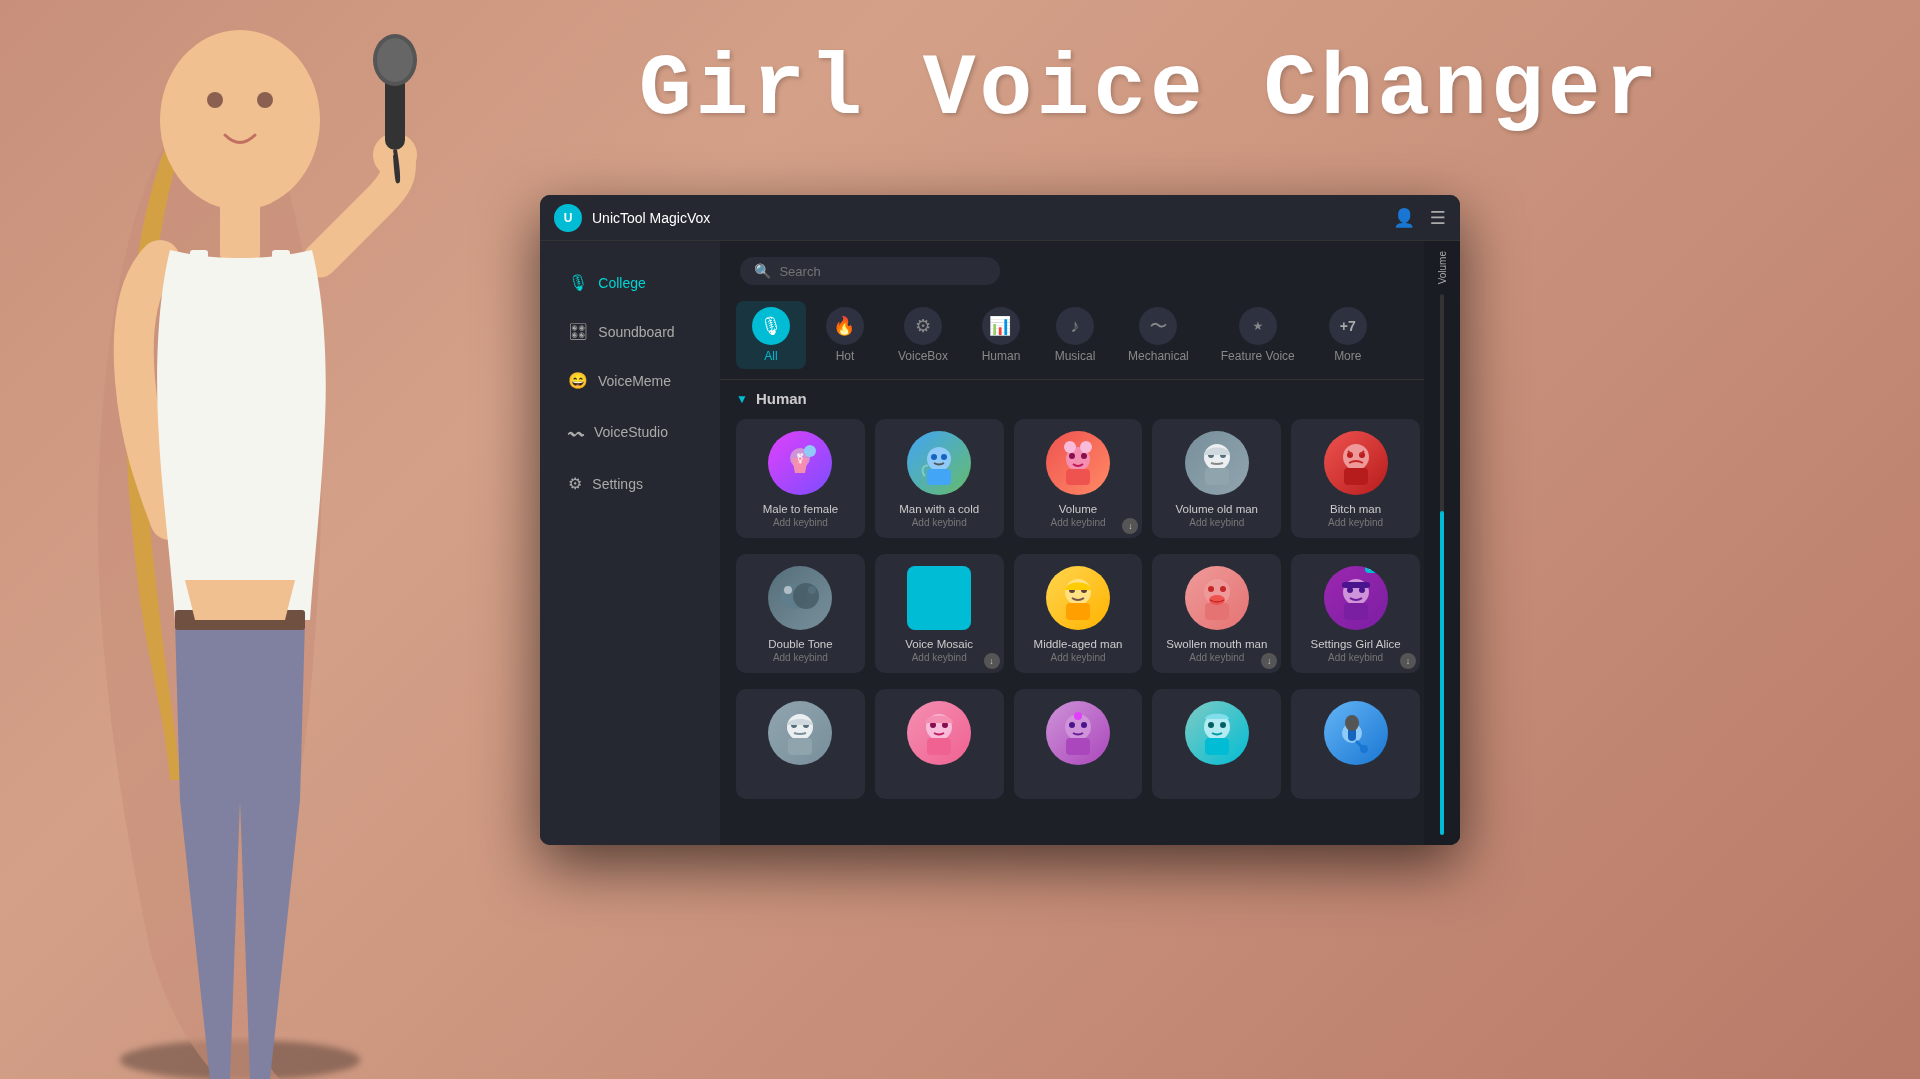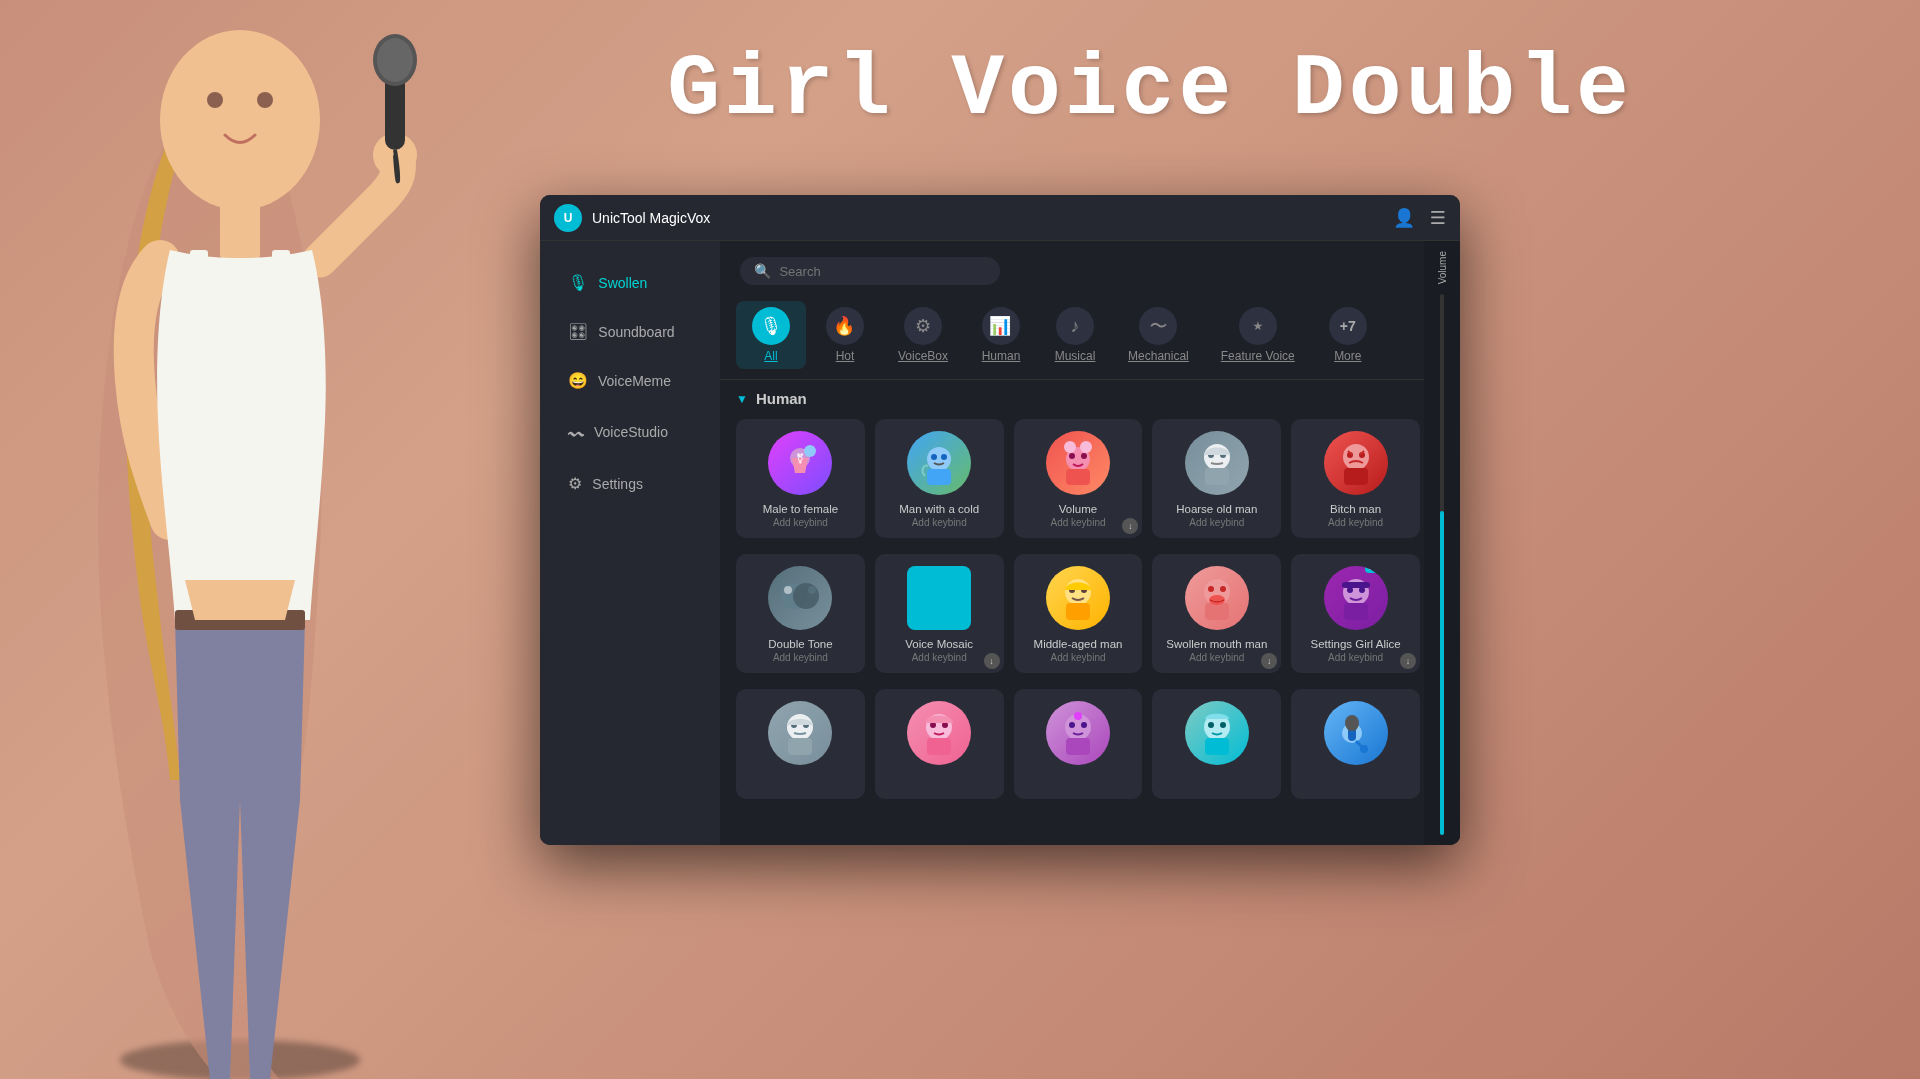"Girl Voice Double" h1.page-title { text: Double -> Changer }
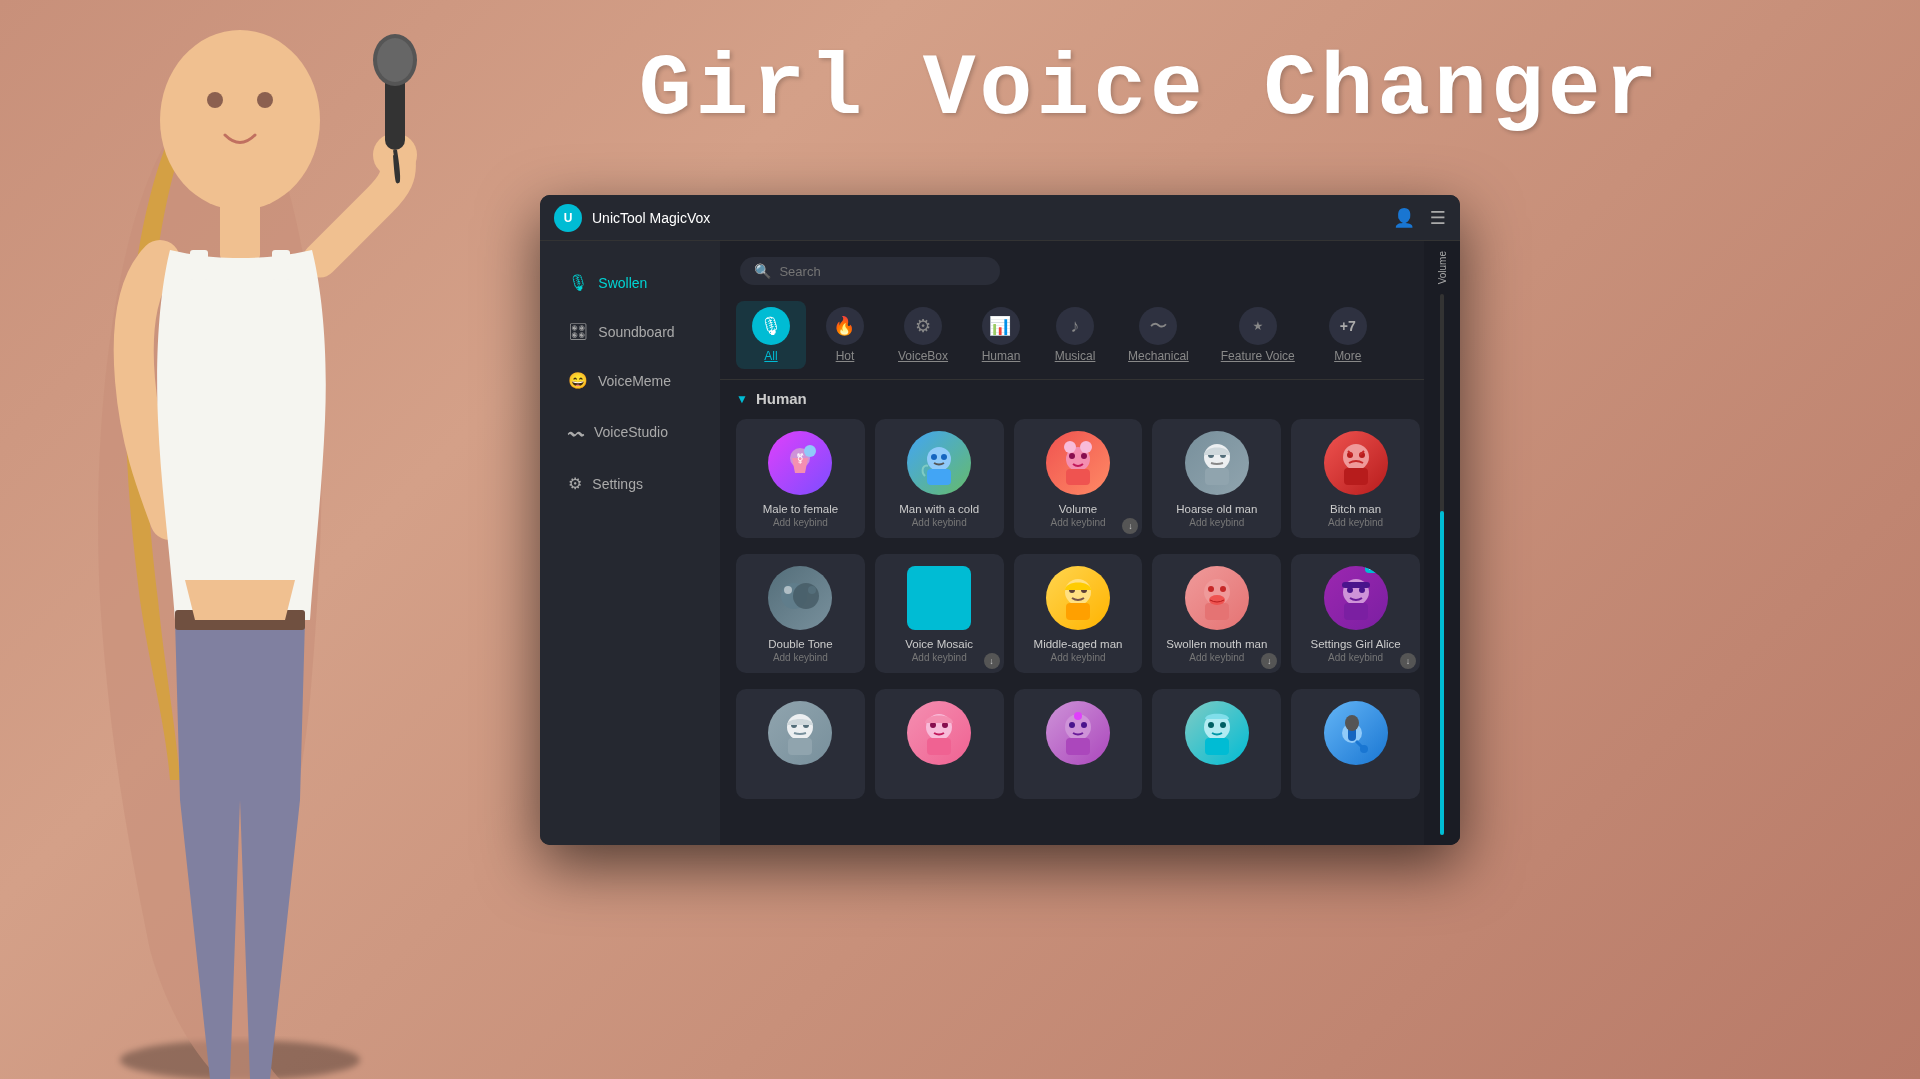"Swollen" span { text: Swollen -> College }
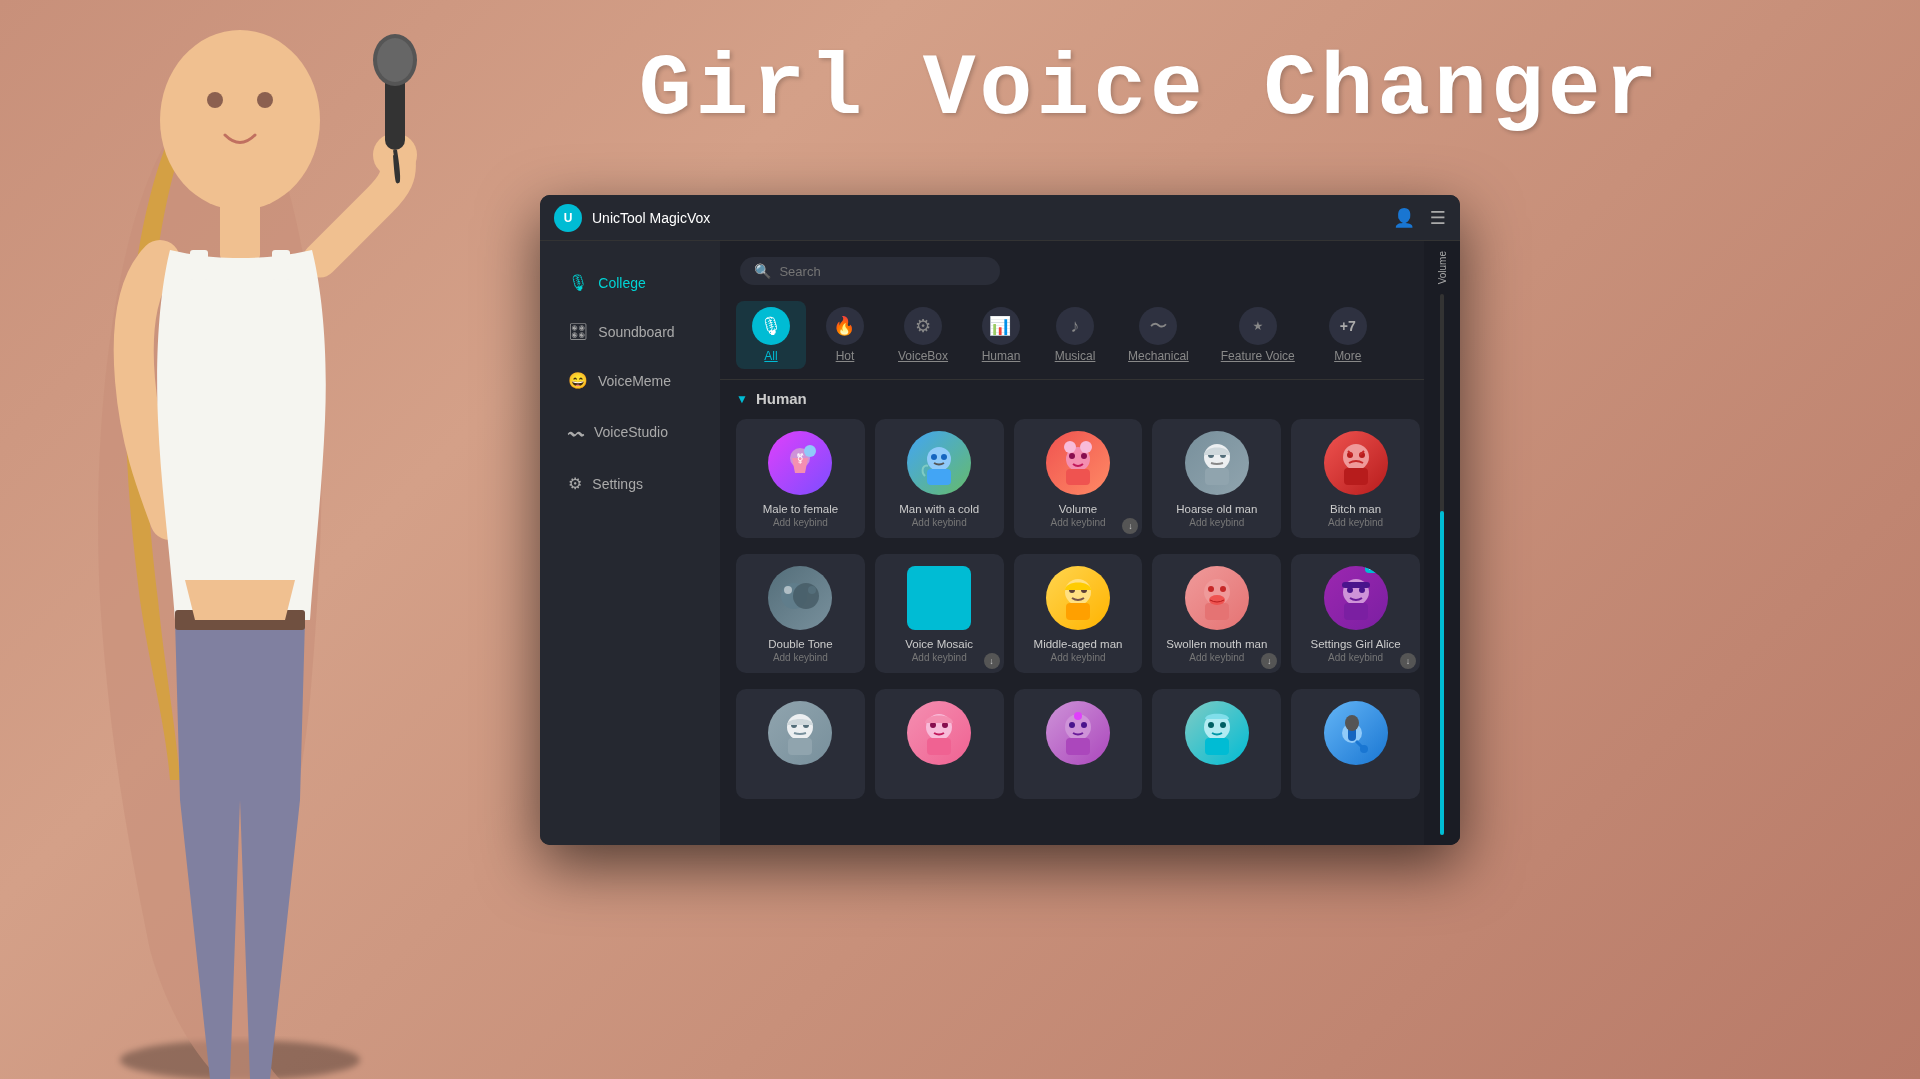"All" .category-tab .tab-label { text-decoration: underline -> none }
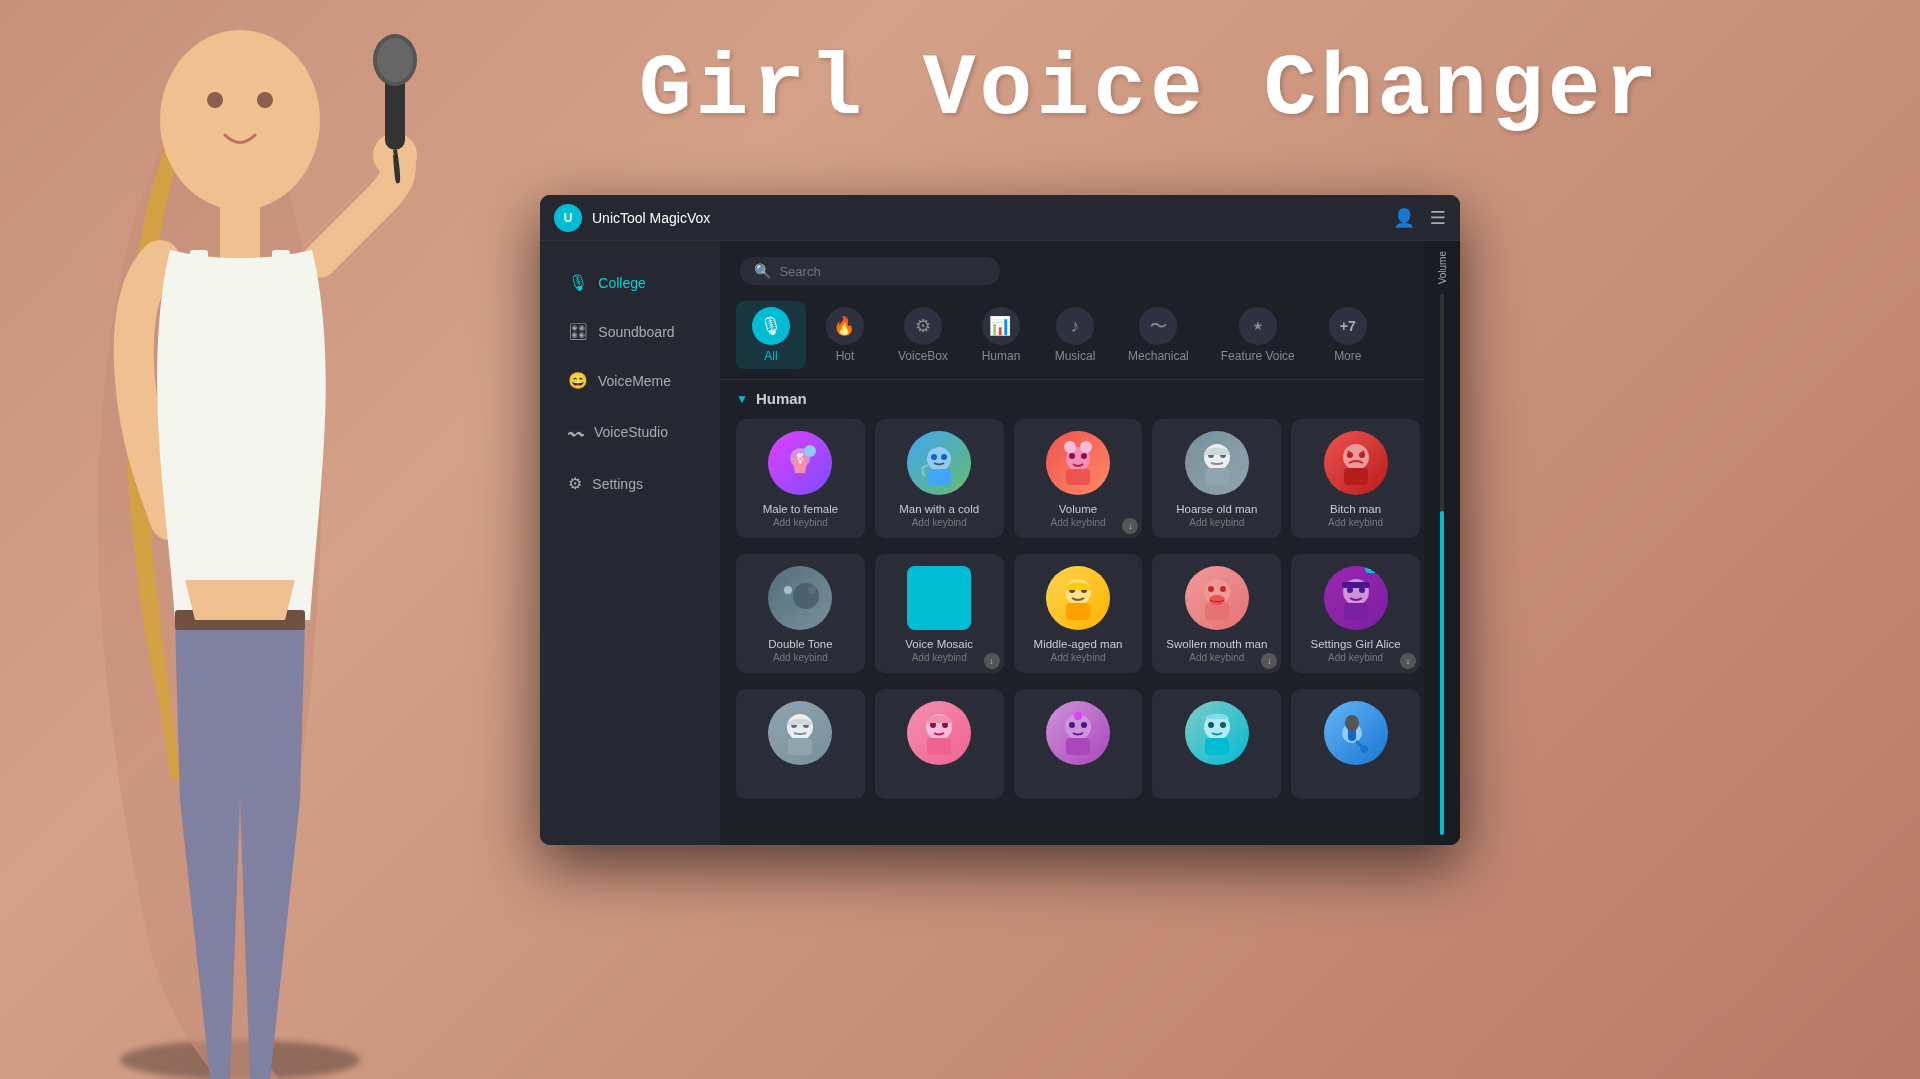"Hoarse old man" span.card-name { text: Hoarse -> Volume }
